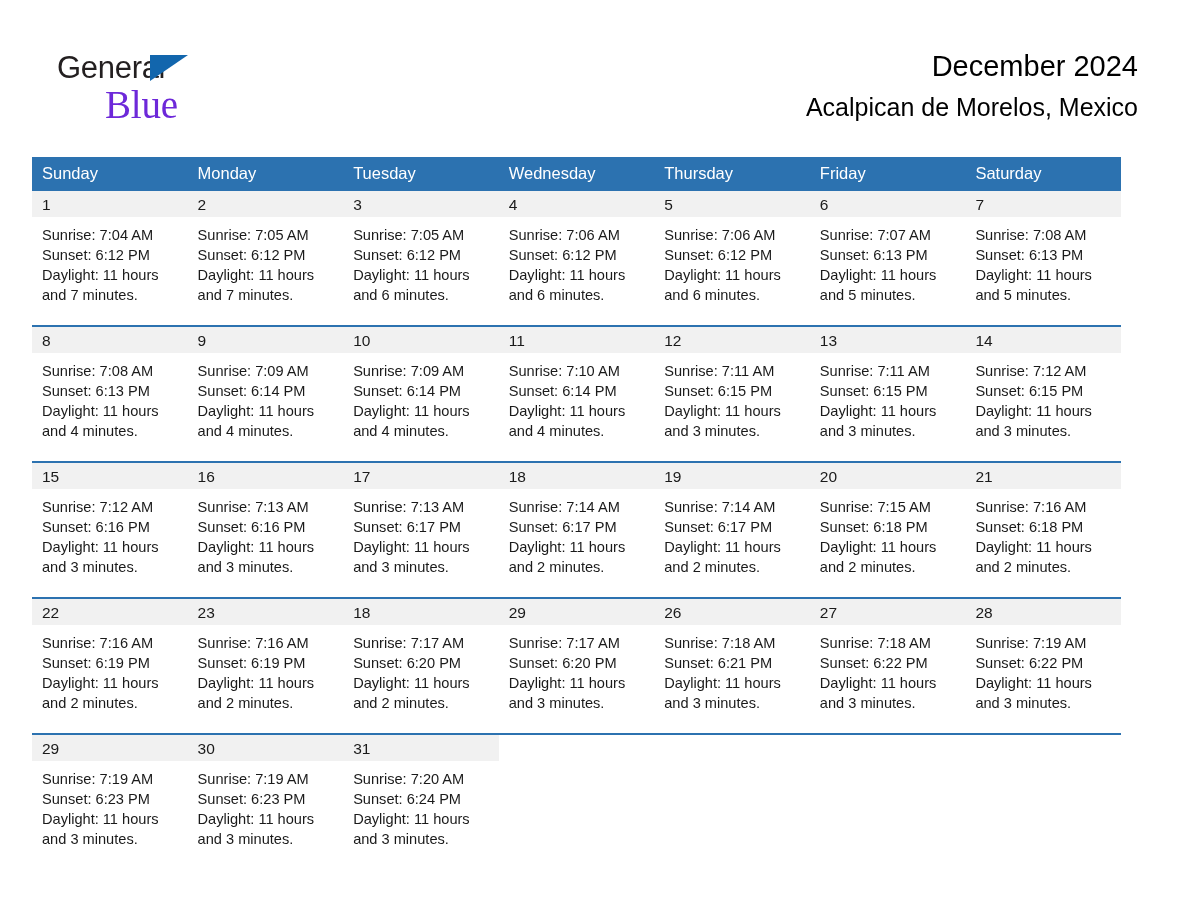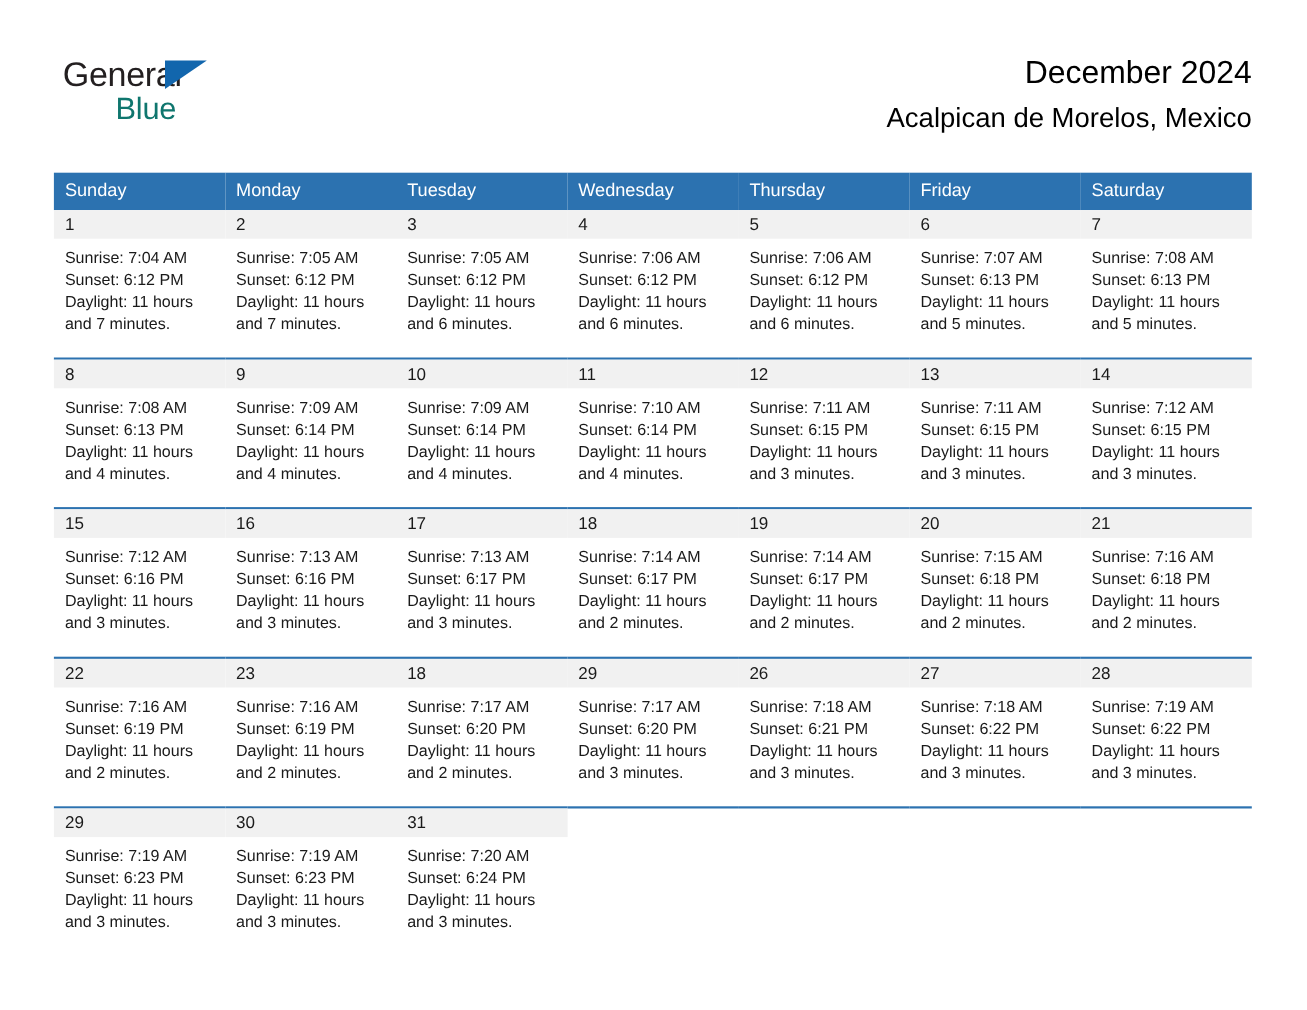"Blue" .logo-row2 { color: #0f766e -> #6d28d9; font-family: none -> Liberation Serif, serif; font-size: 28px -> 39px }
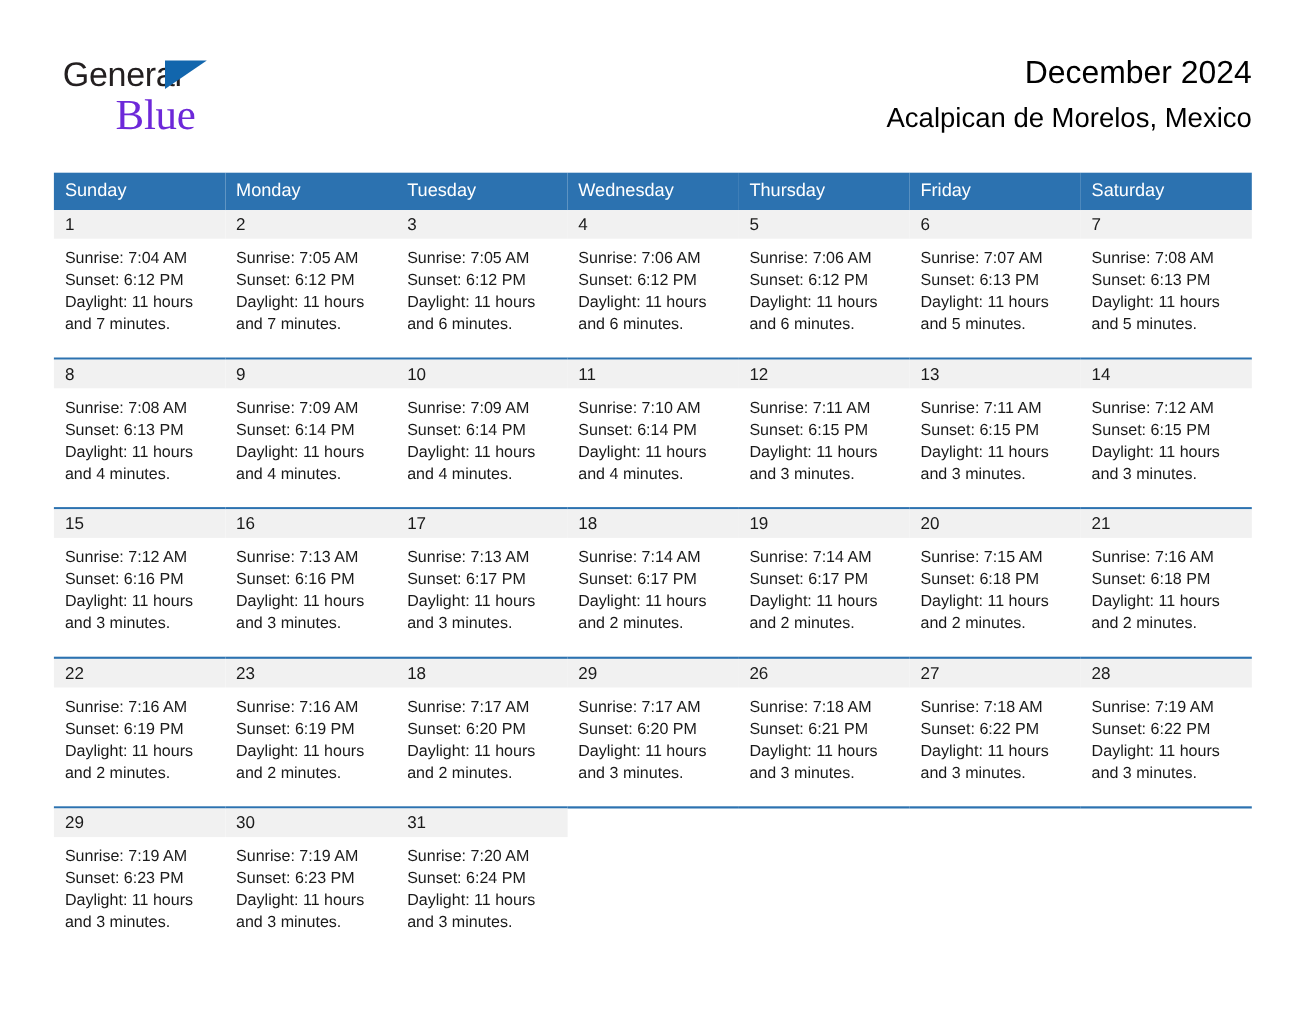"Sunday" .calendar { left: 49px -> 32px }
